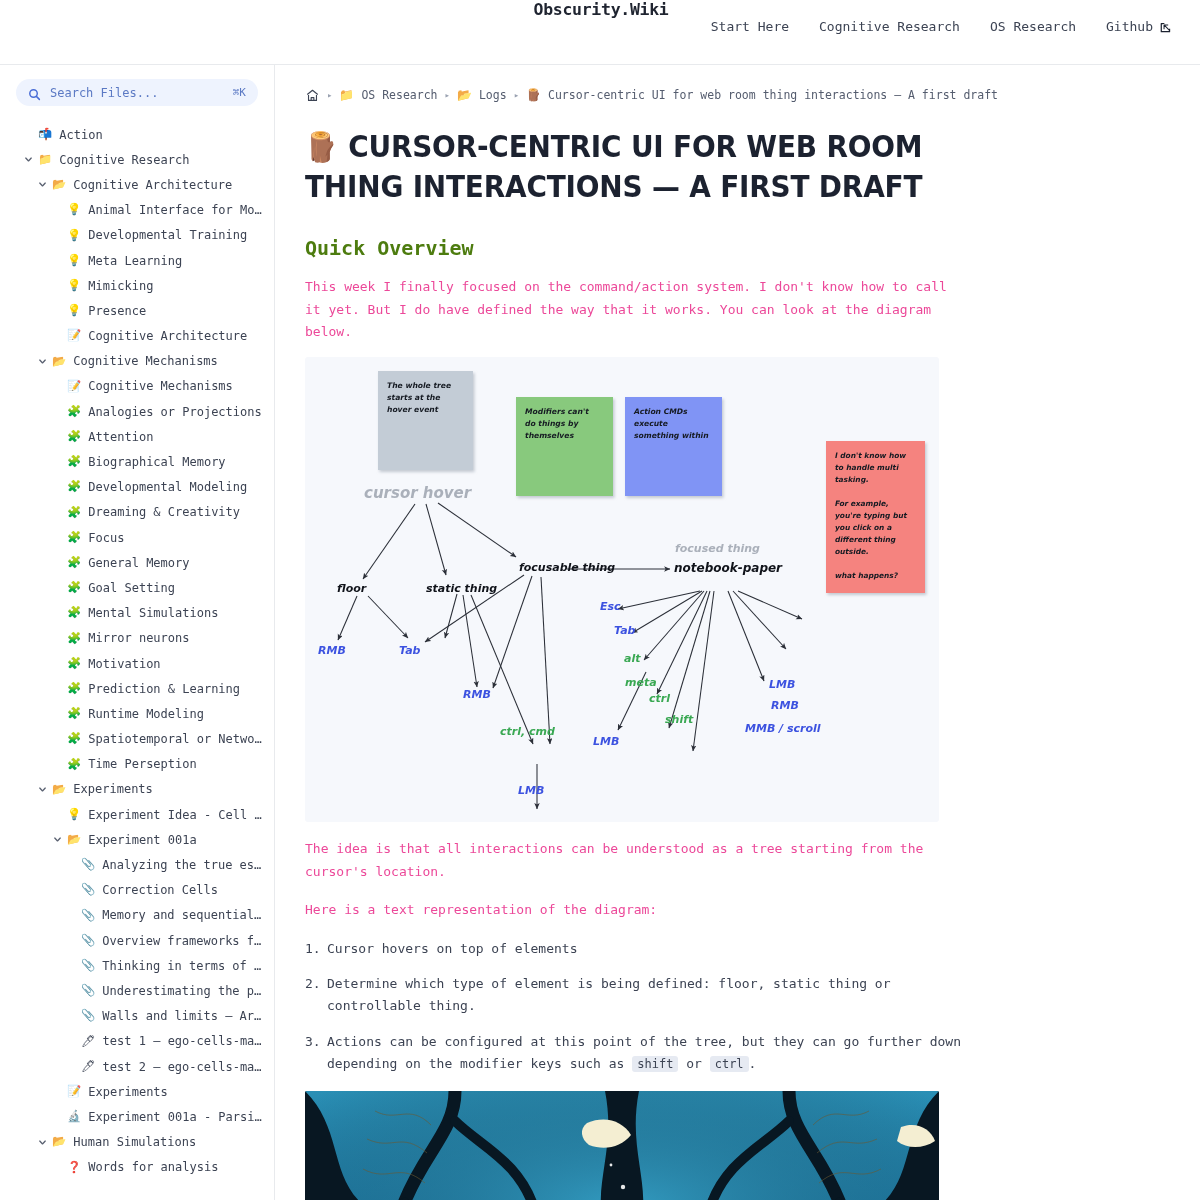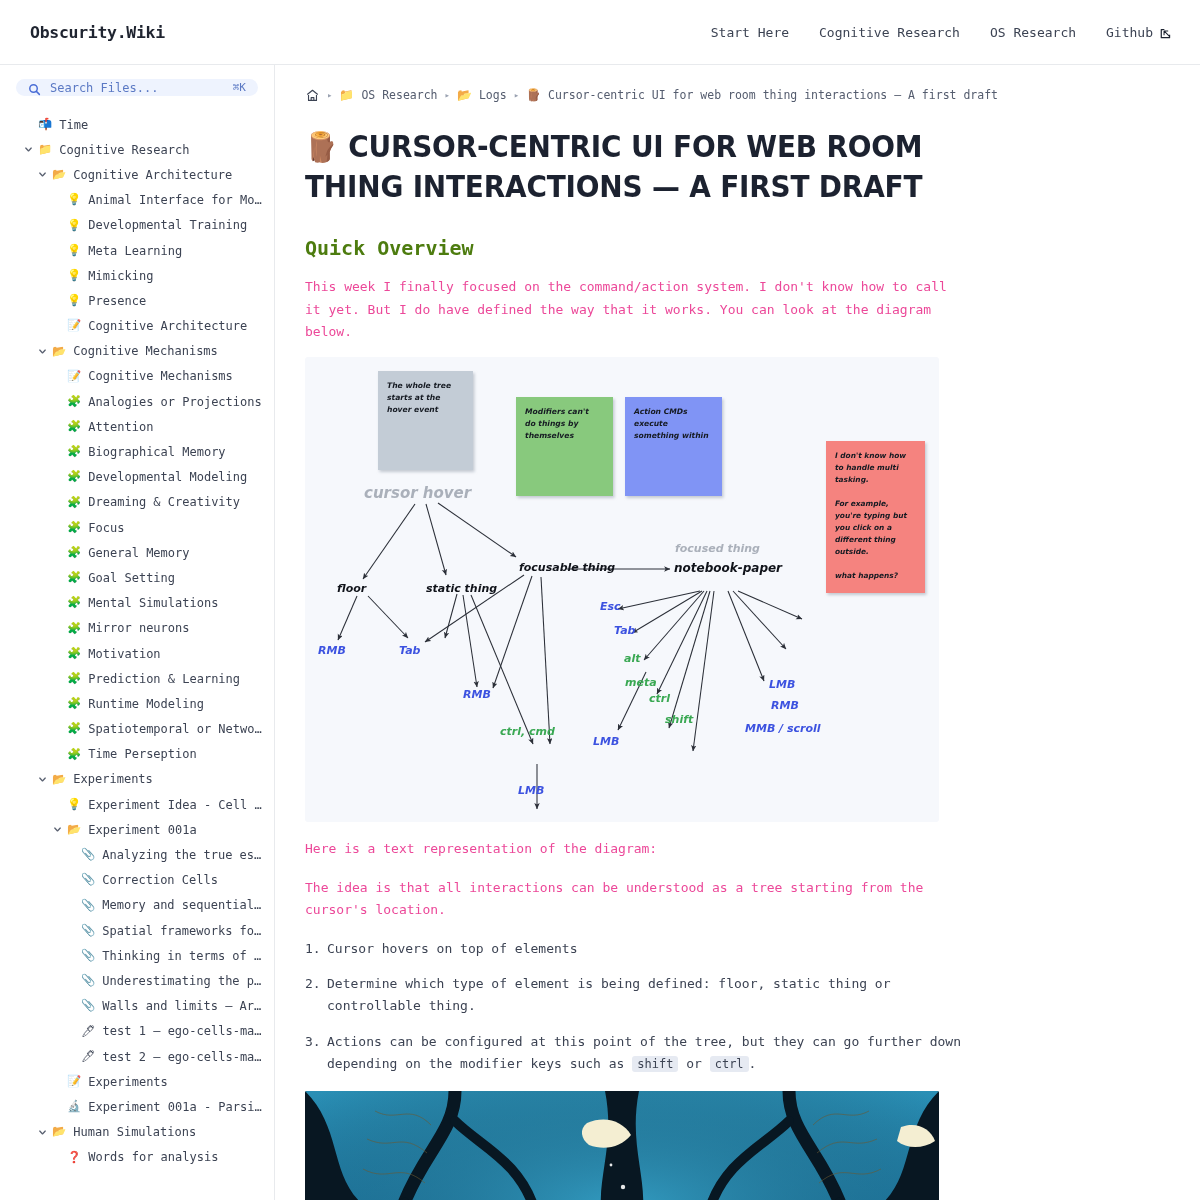"Obscurity.Wiki" .topbar { flex-direction: none -> column }
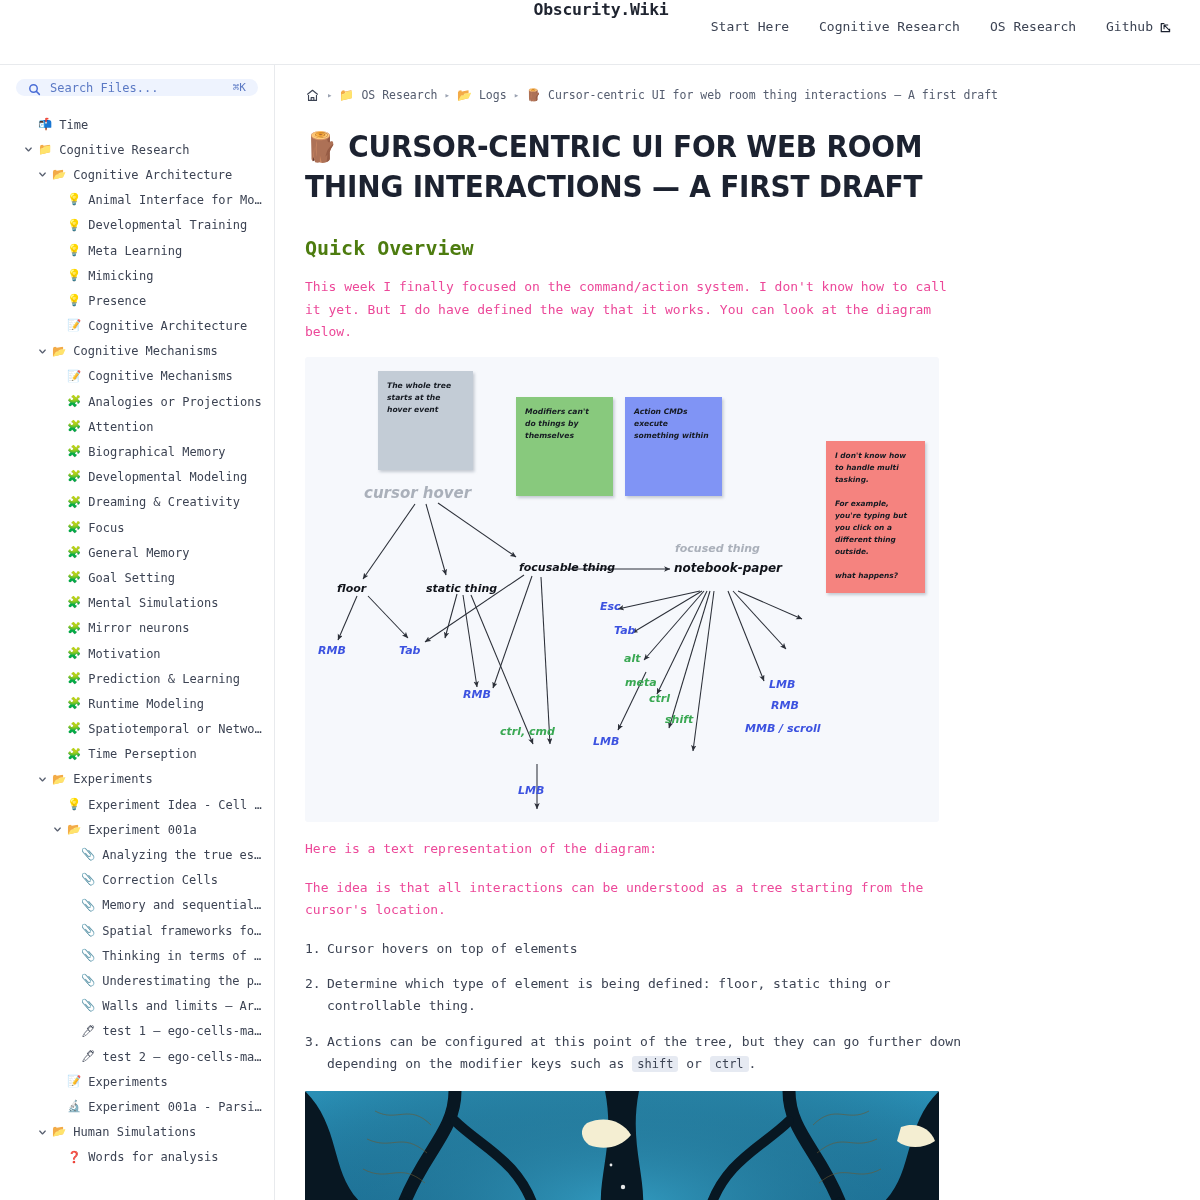"Search Files..." .searchbox { height: 17px -> 27px }
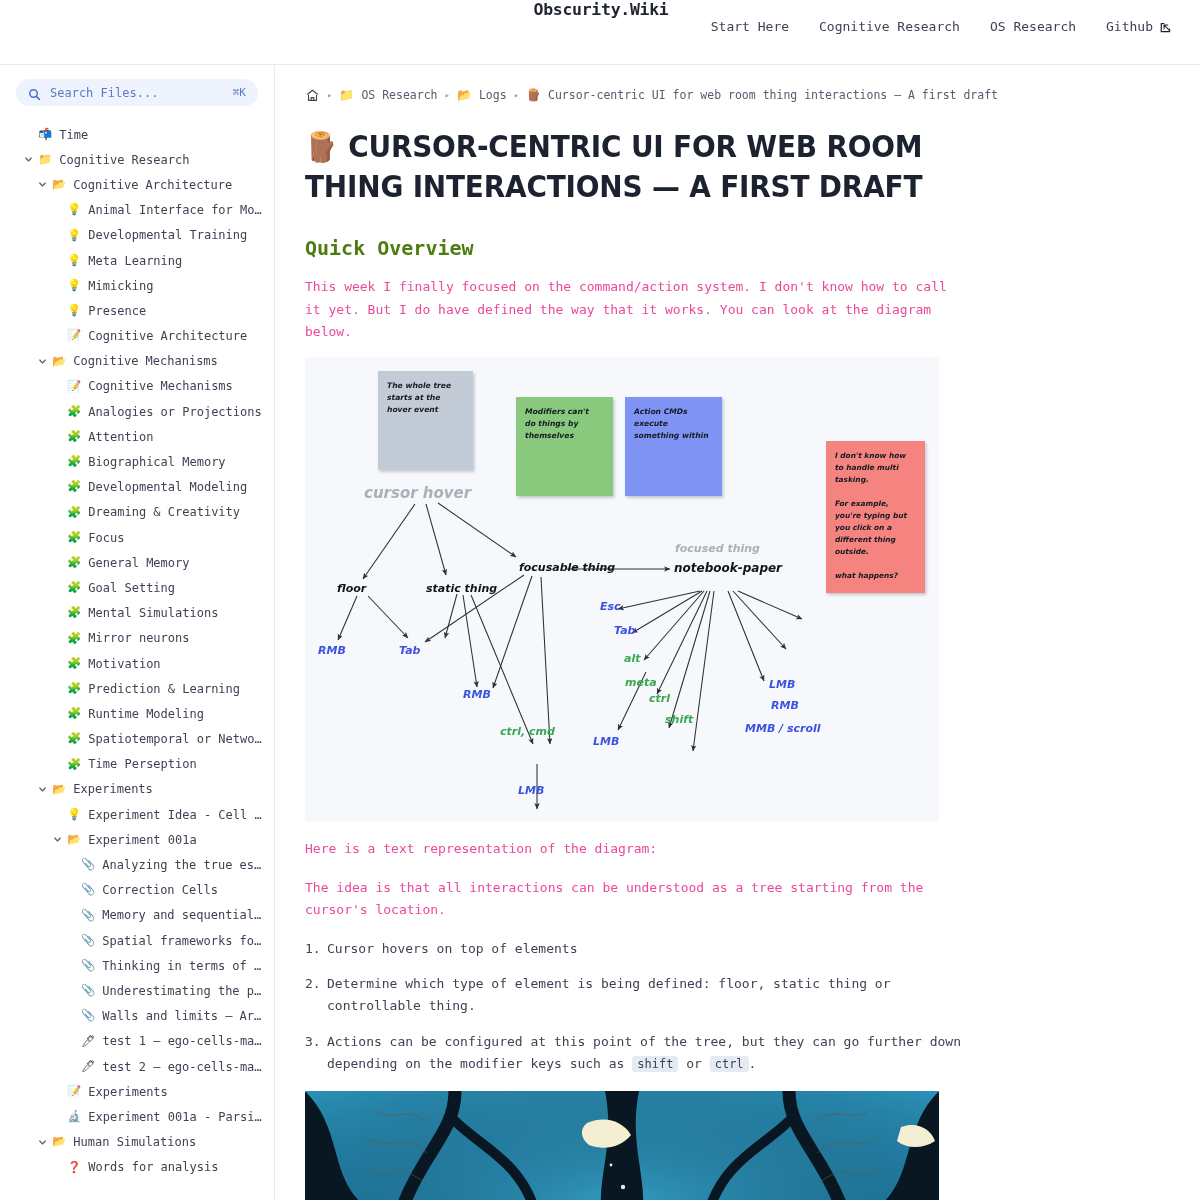"Time" span.lbl { text: Time -> Action }
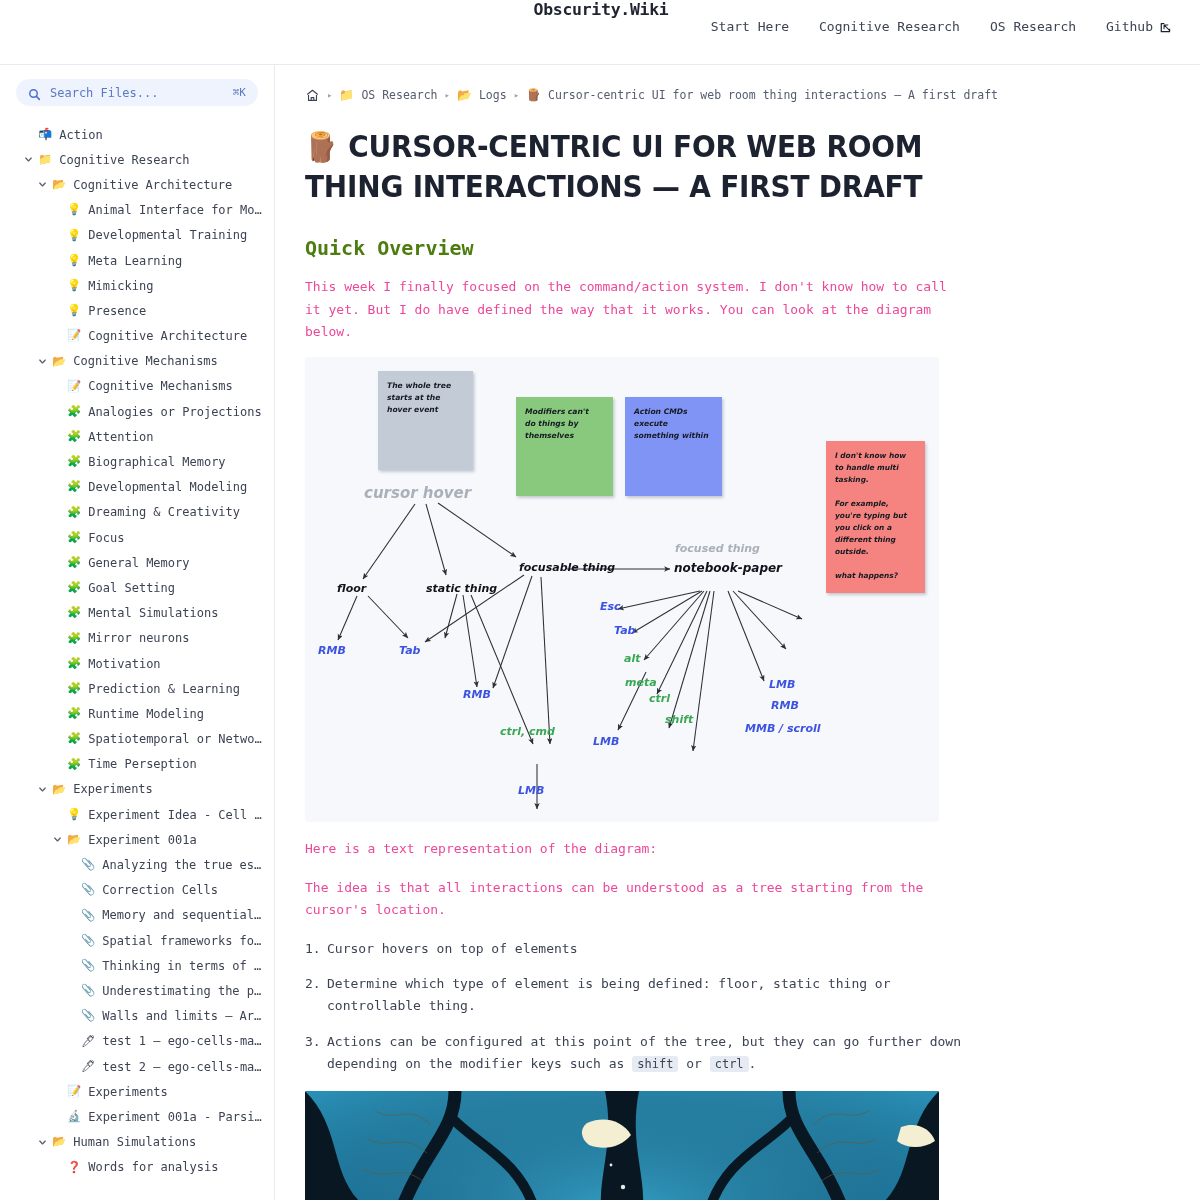"Here is a text representation" p.body { order: before "The idea is that all" -> after "The idea is that all" }
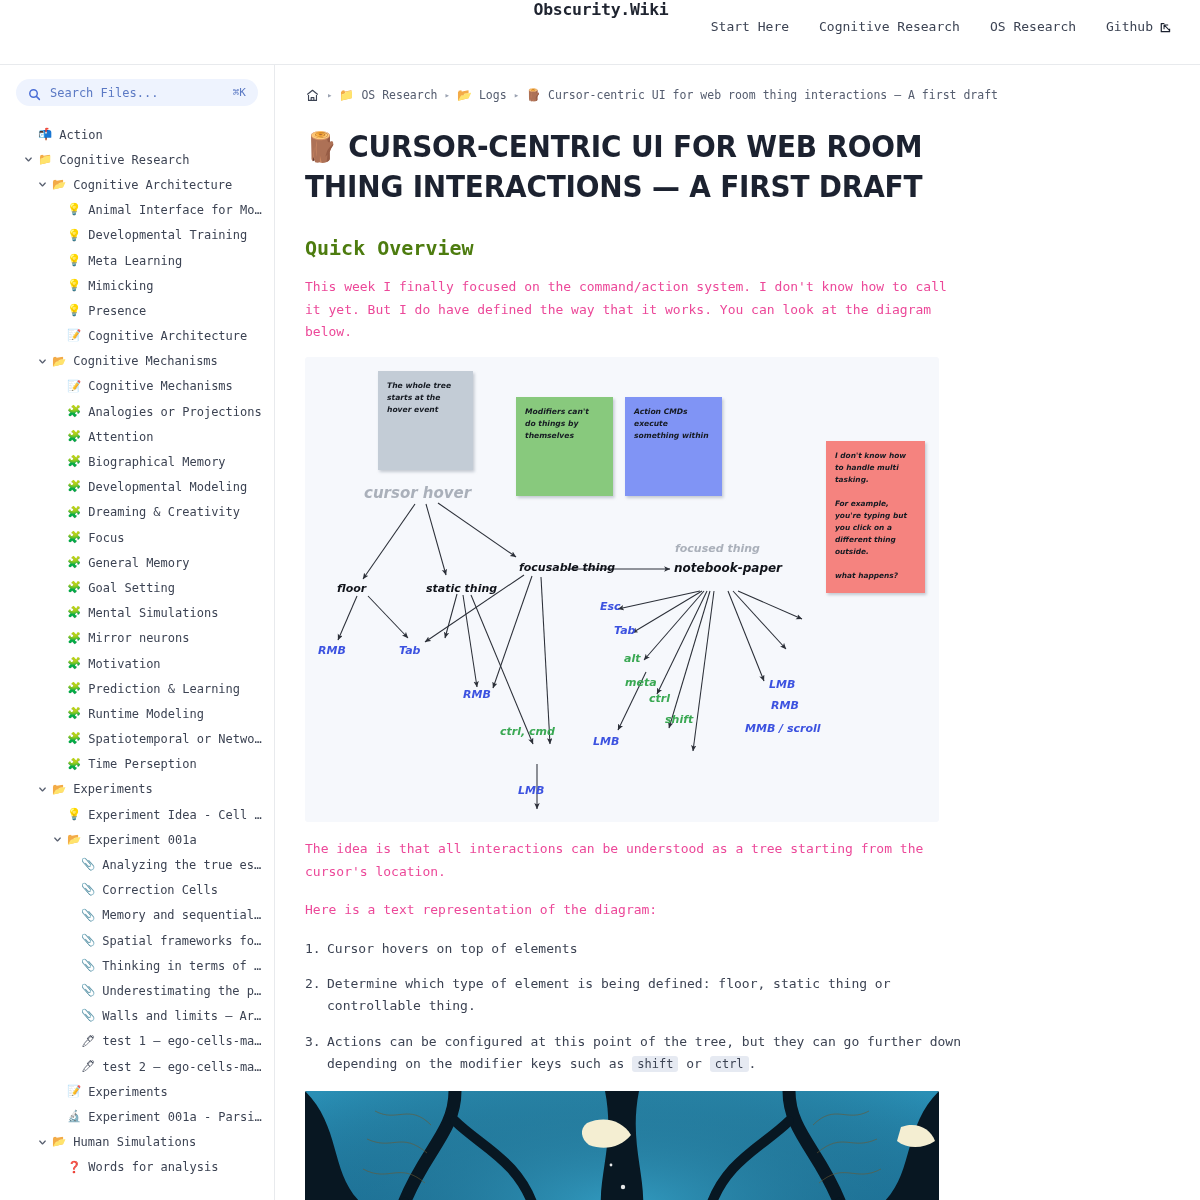"Spatial frameworks fo…" span.lbl { text: Spatial -> Overview }
